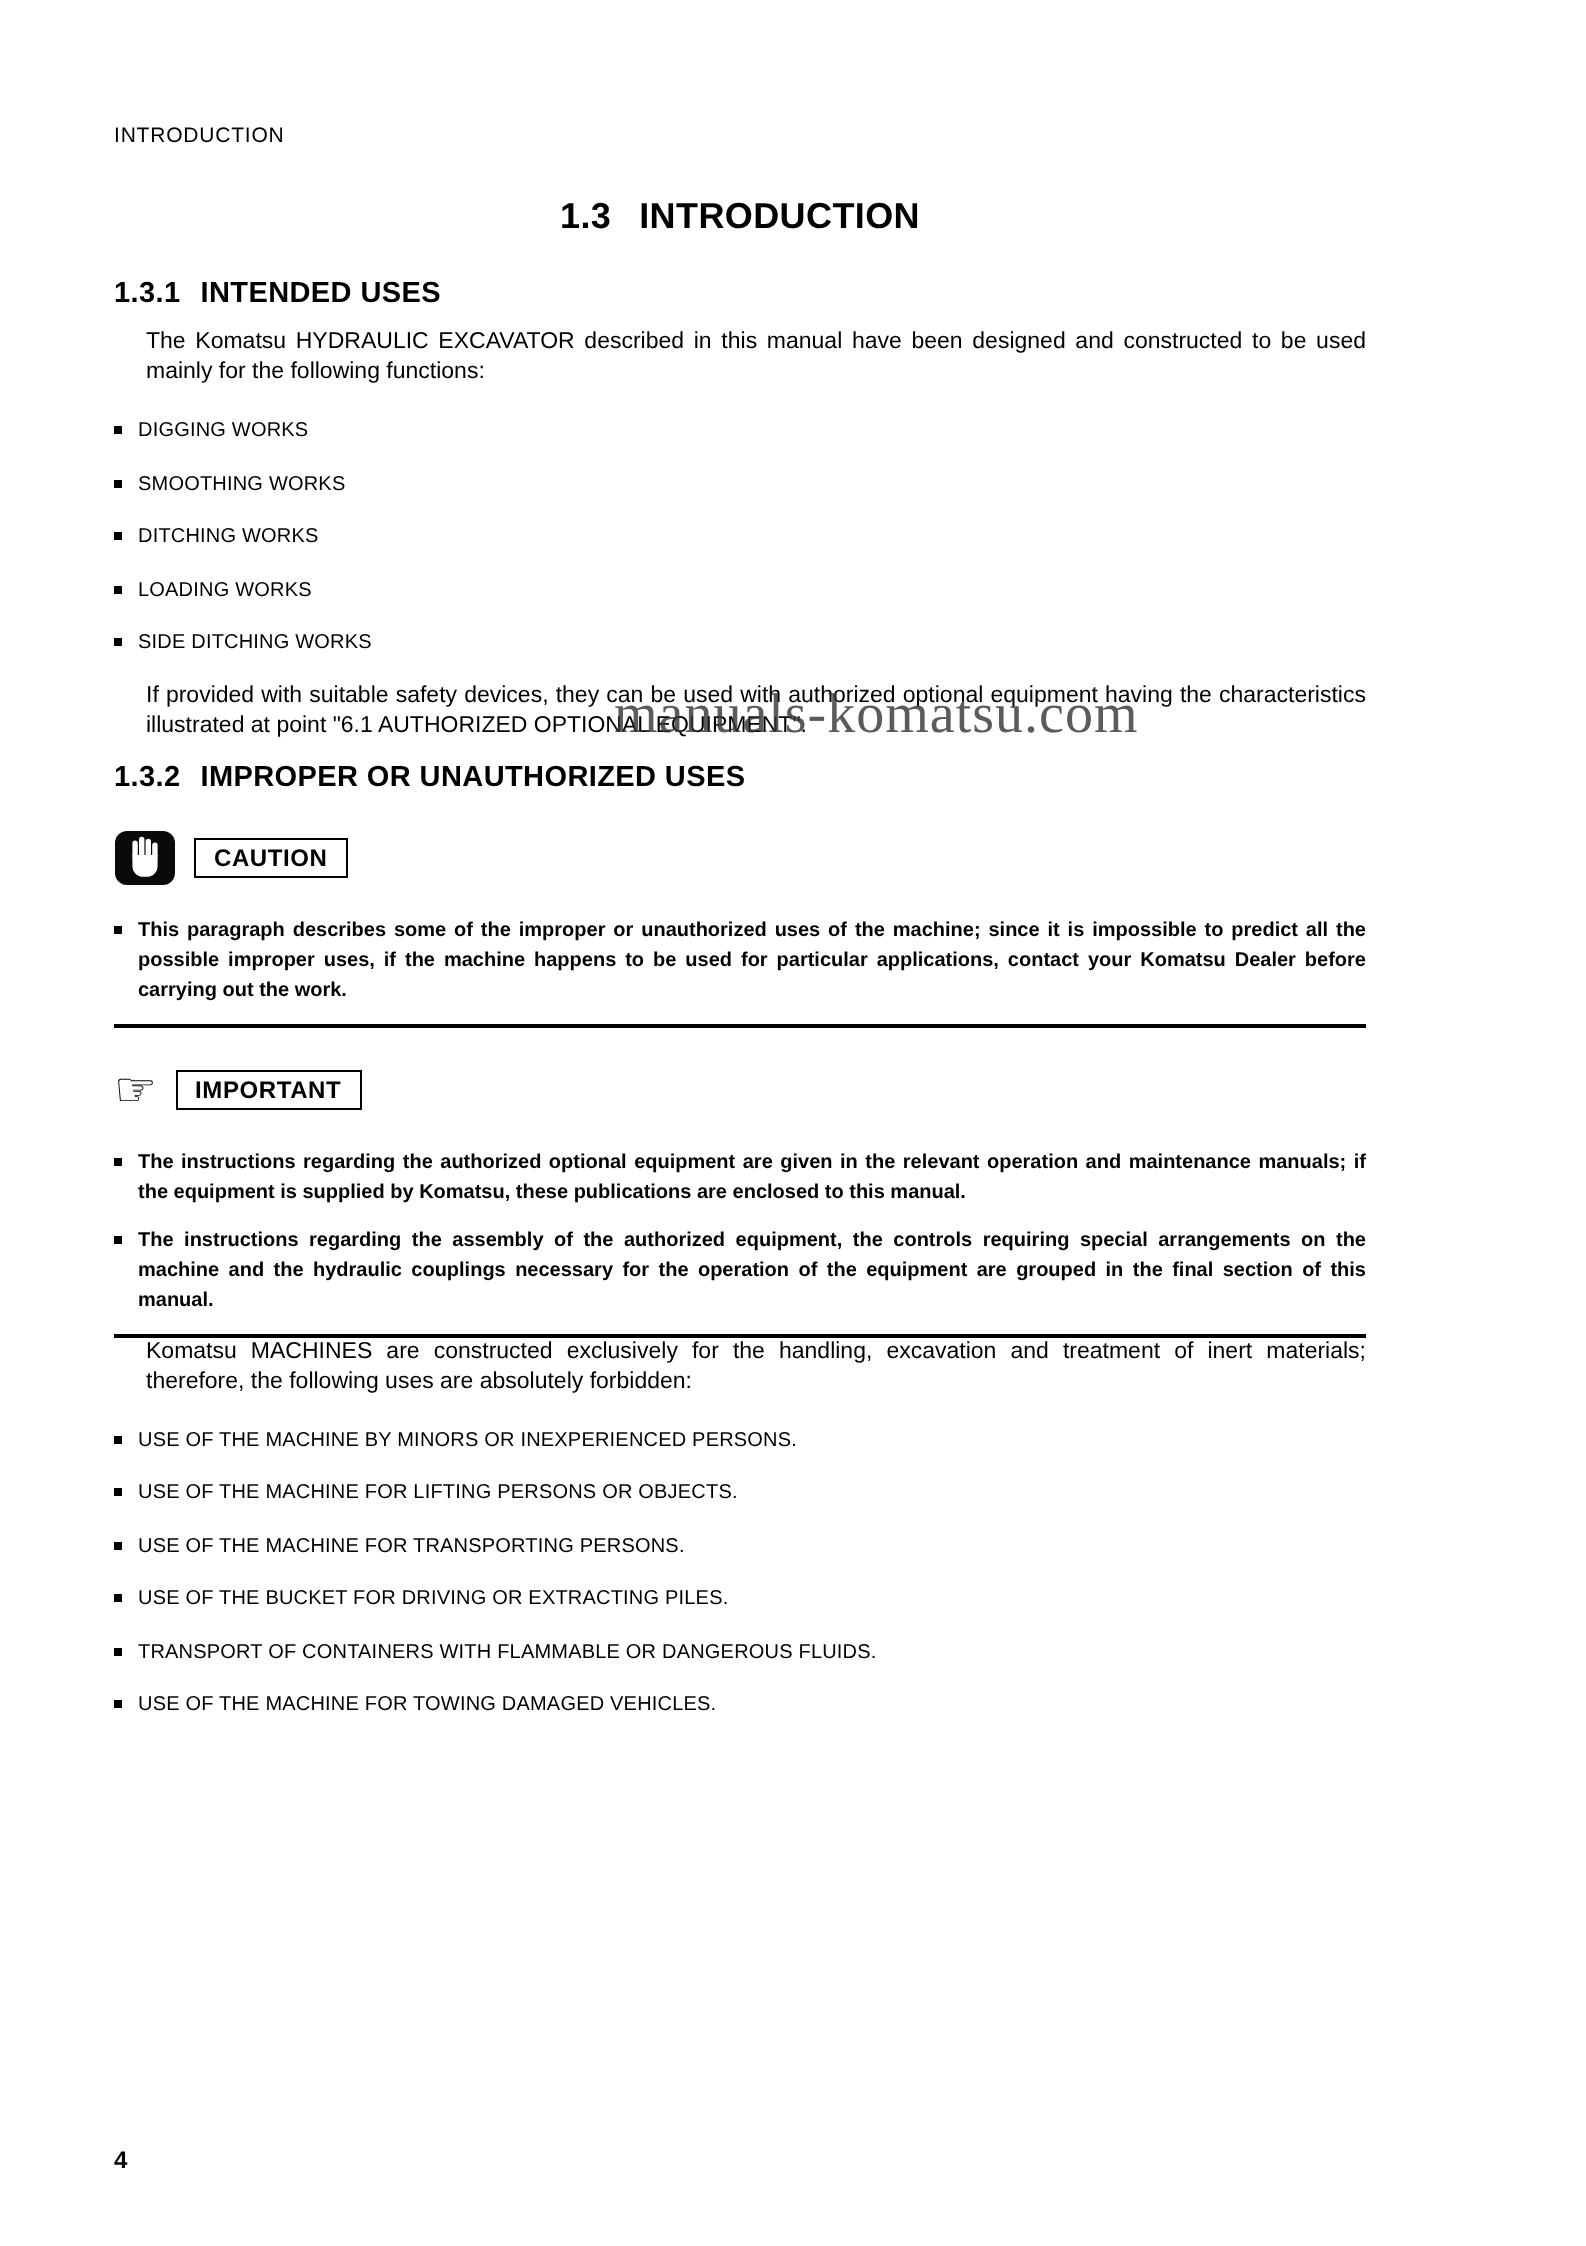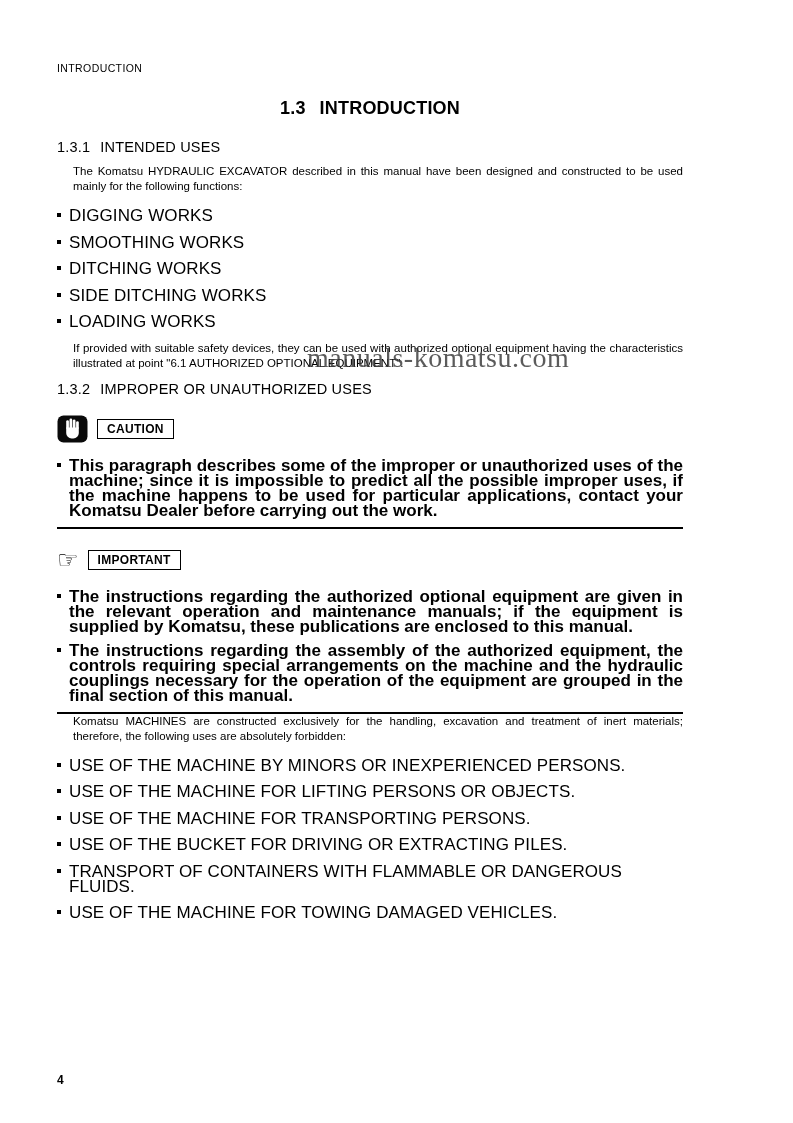"1.3.1 INTENDED USES" h2.sub-heading { font-weight: normal -> bold }
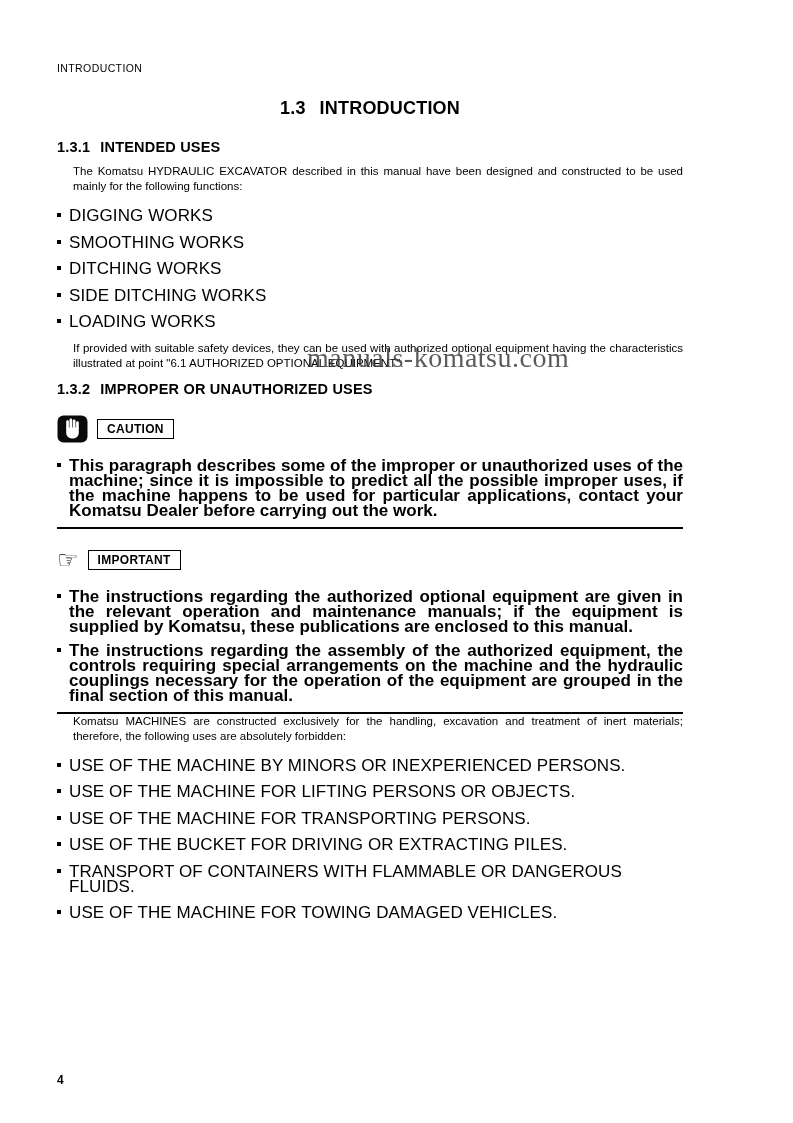"DIGGING WORKS" ul.sq-list li { font-size: 17px -> 10px }
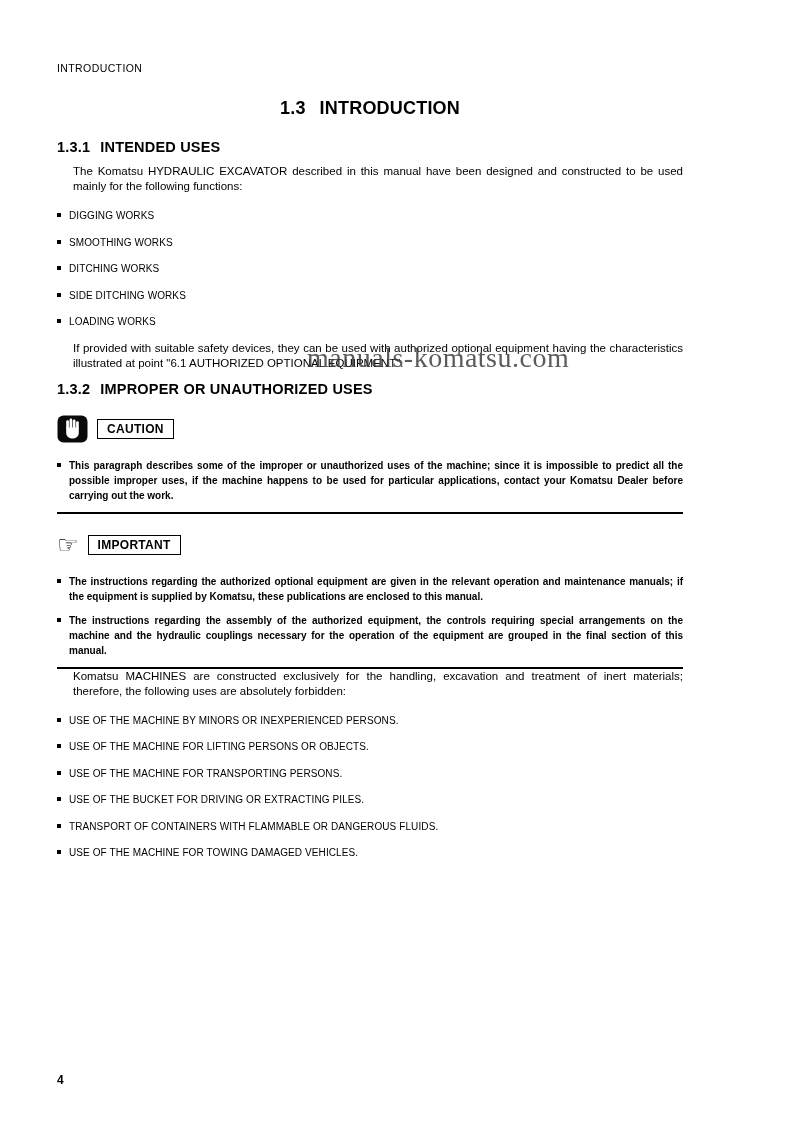"SIDE DITCHING WORKS" li { order: before "LOADING WORKS" -> after "LOADING WORKS" }
